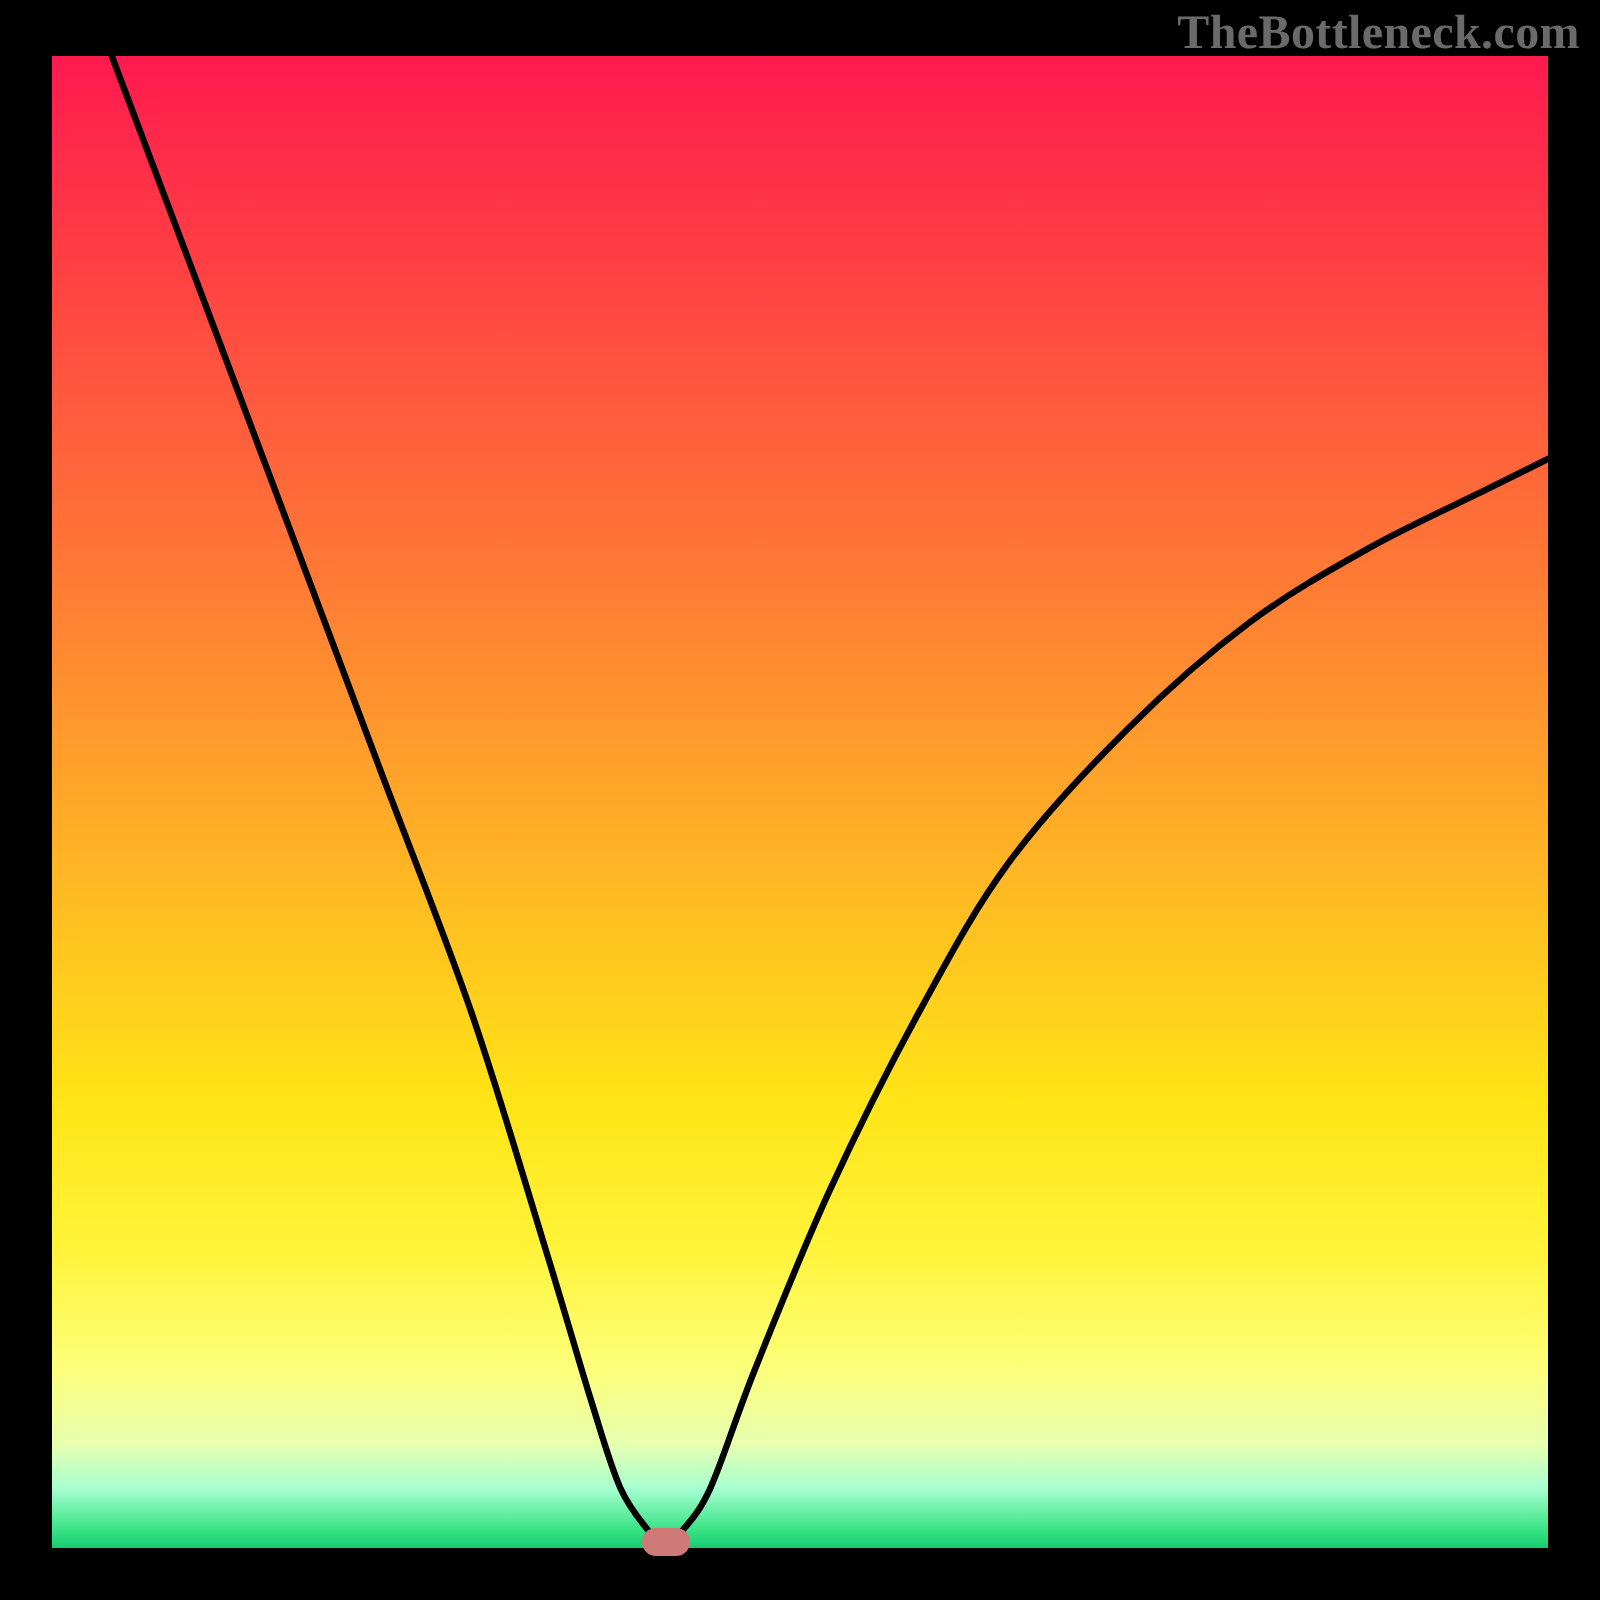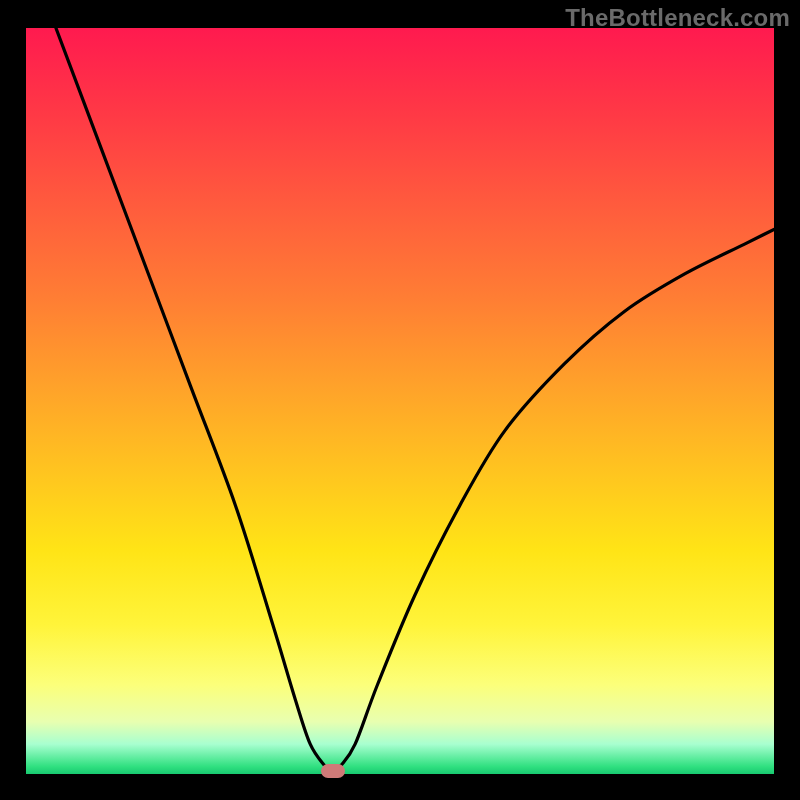"TheBottleneck.com" .watermark { font-family: Liberation Sans, sans-serif -> Liberation Serif, serif }
